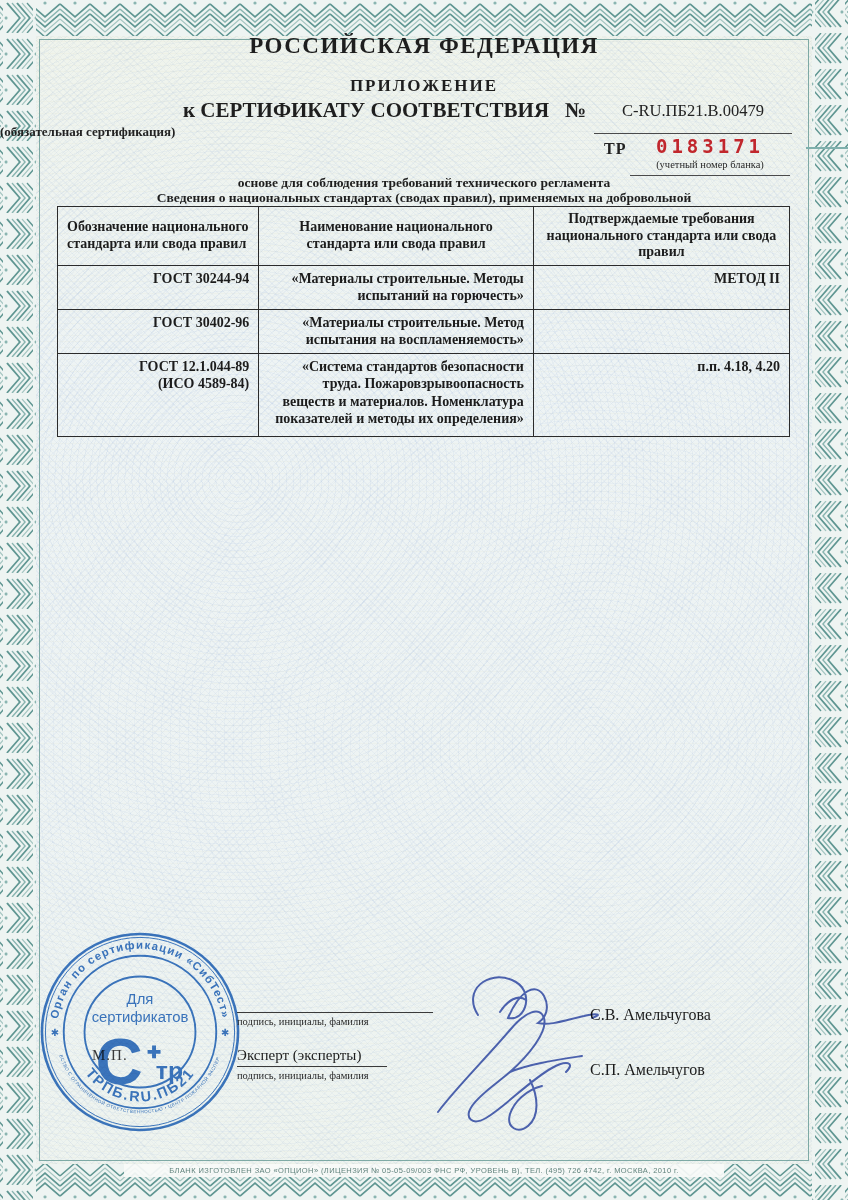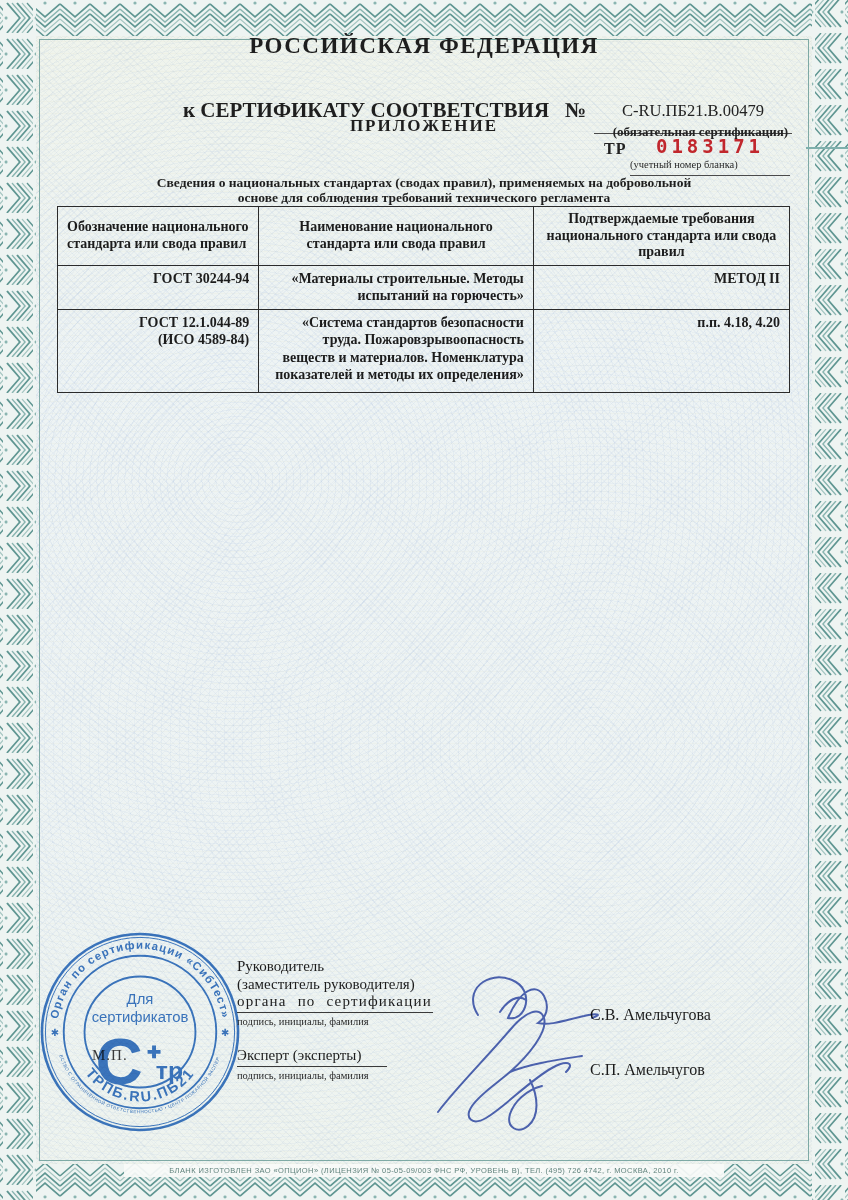"ПРИЛОЖЕНИЕ" .appendix { margin-top: 40px -> none }
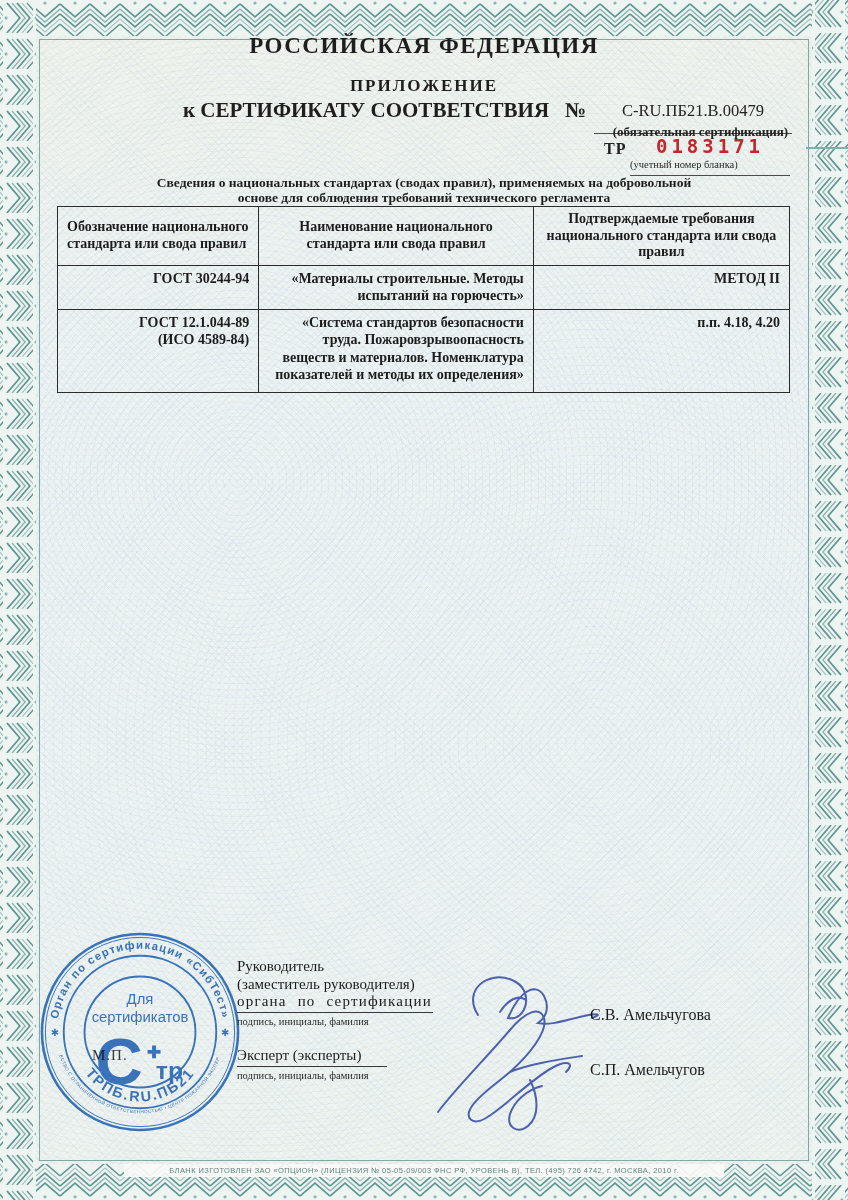"(обязательная сертификация)" .cert-type { text-align: right -> left }
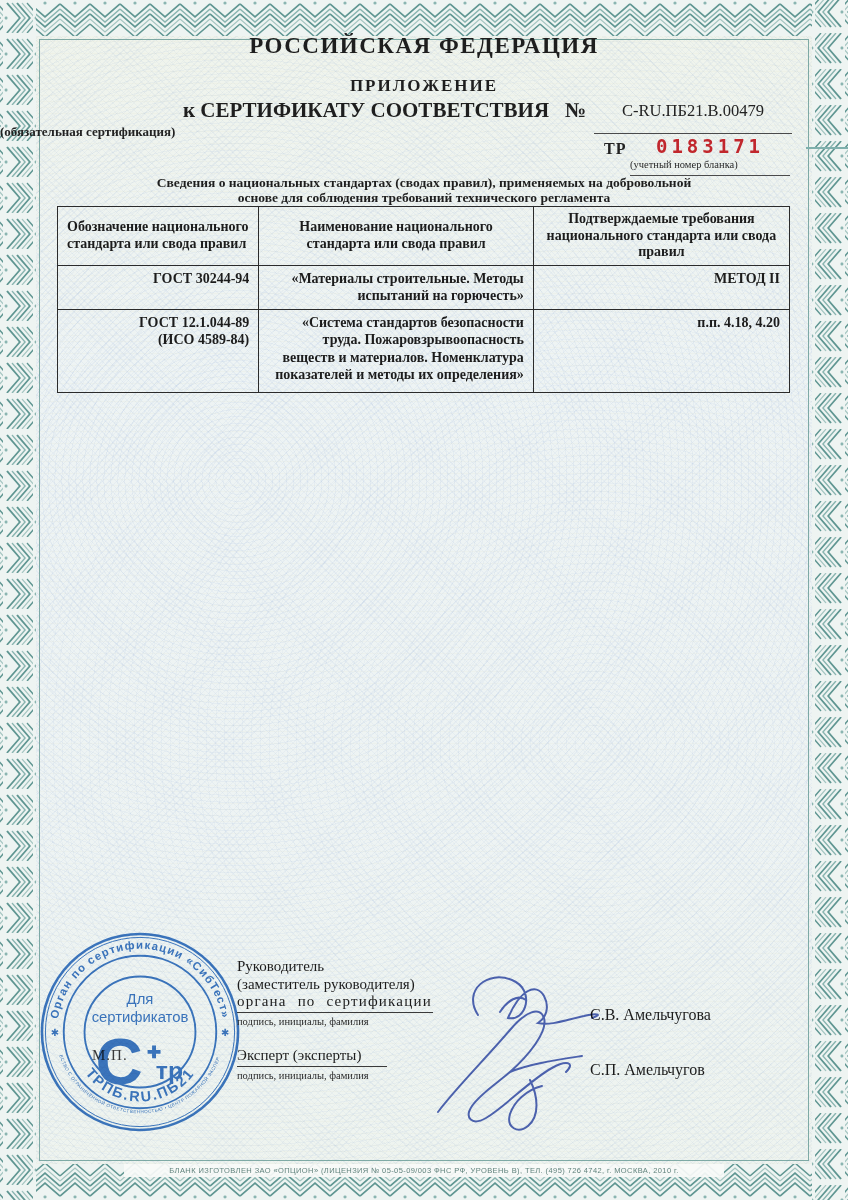"(учетный номер бланка)" .blank-caption { text-align: none -> center }
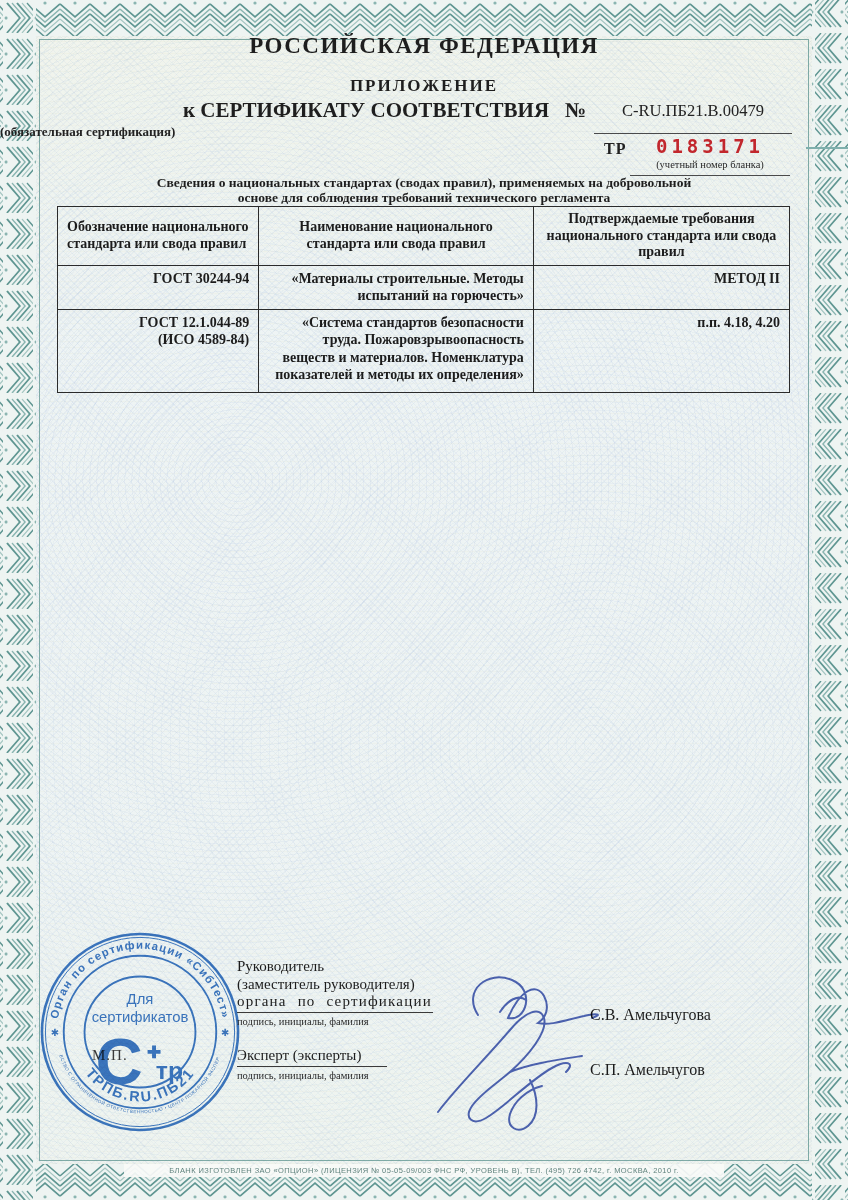"Сведения о национальных стандартах" div { order: before "основе для соблюдения требований" -> after "основе для соблюдения требований" }
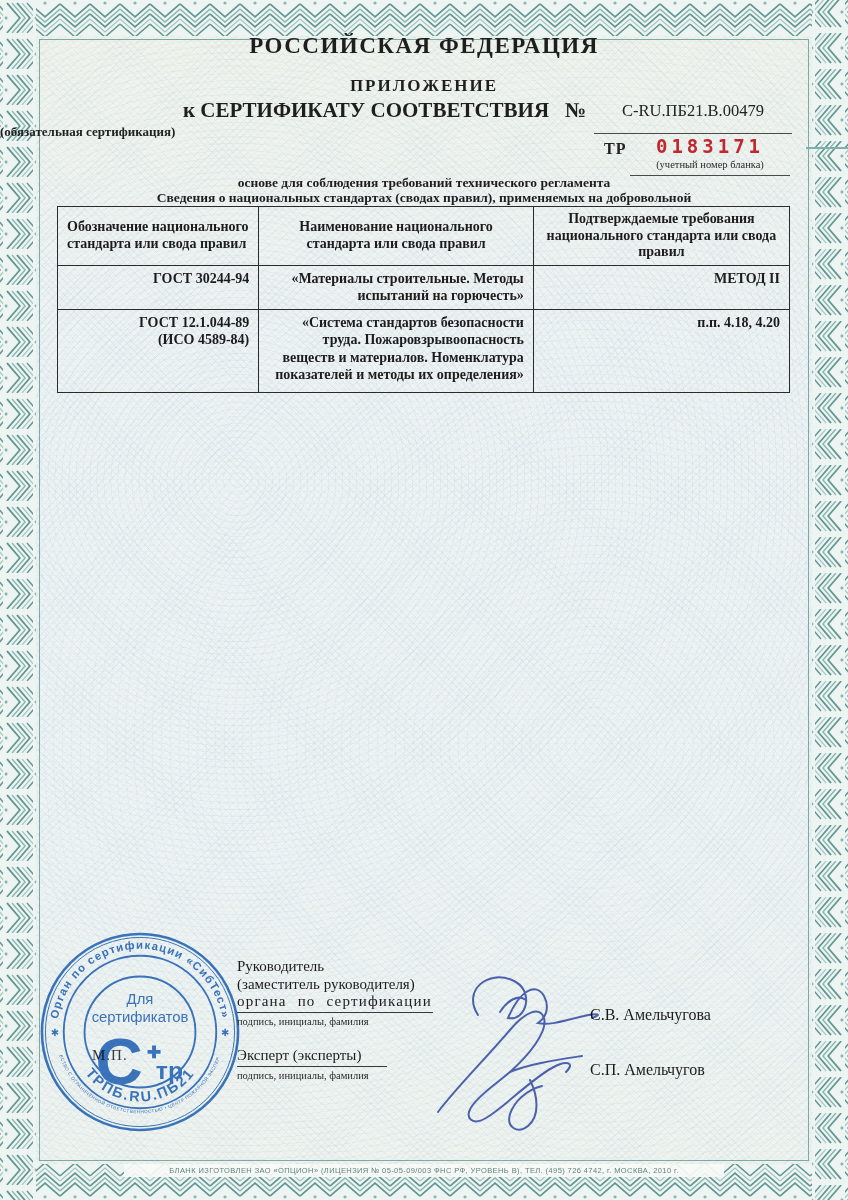"ГОСТ 30402-96" tr.r2 { html: none -> <tr> <td><span>ГОСТ 30402-96</span></td> <td>«Материалы строительные. Метод испытания на воспламеняемость»</td> <td></td> </tr> }
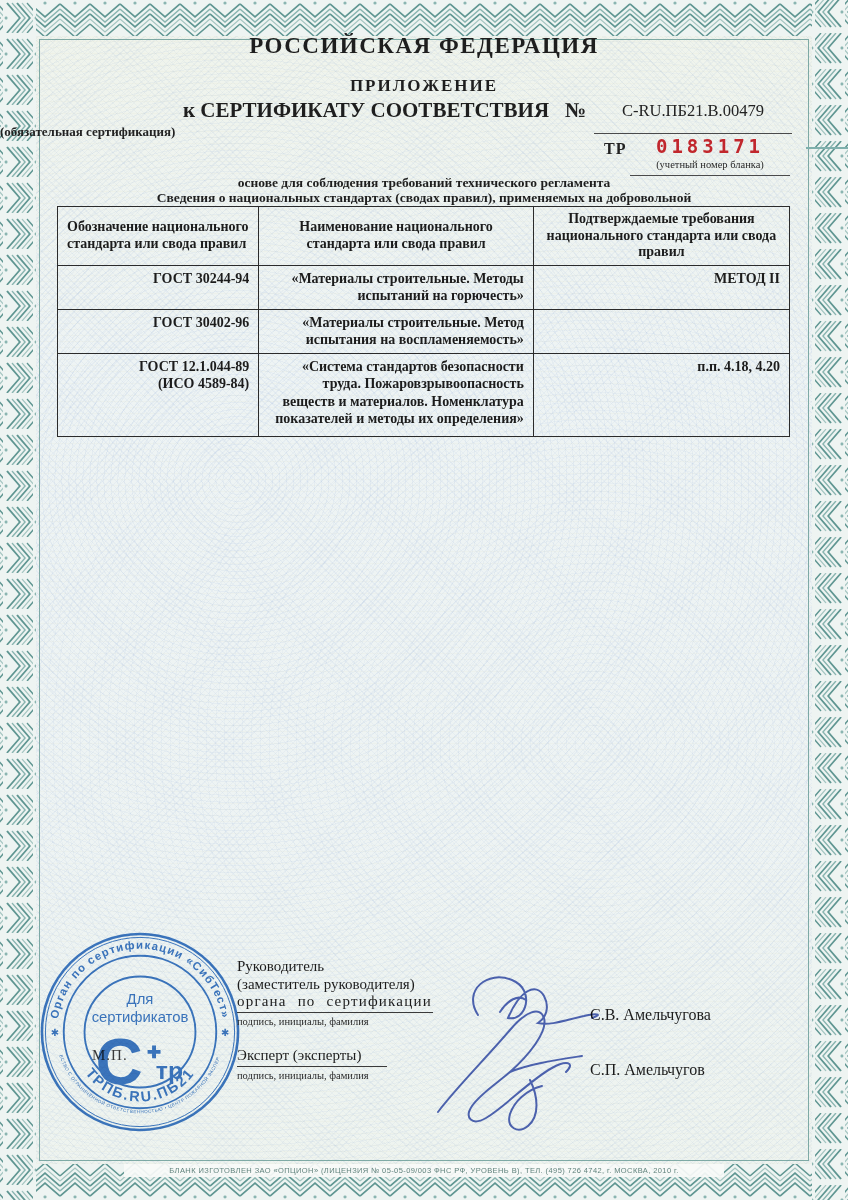"Руководитель" div.abs { html: <div> <div>Руководитель</div> <div>(заместитель руководителя)</div> <div>органа по сертификации</div> </div> -> none }
